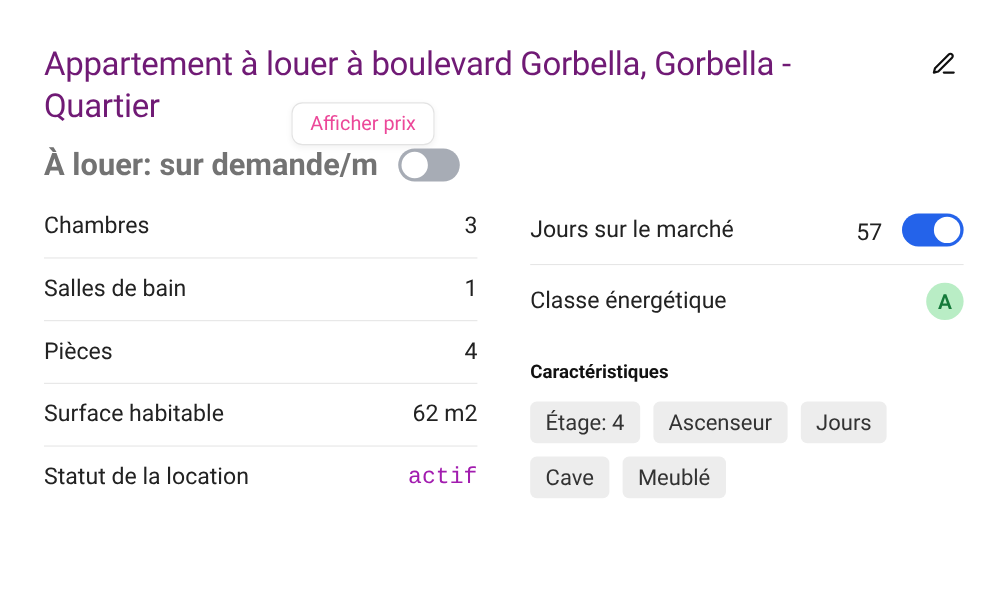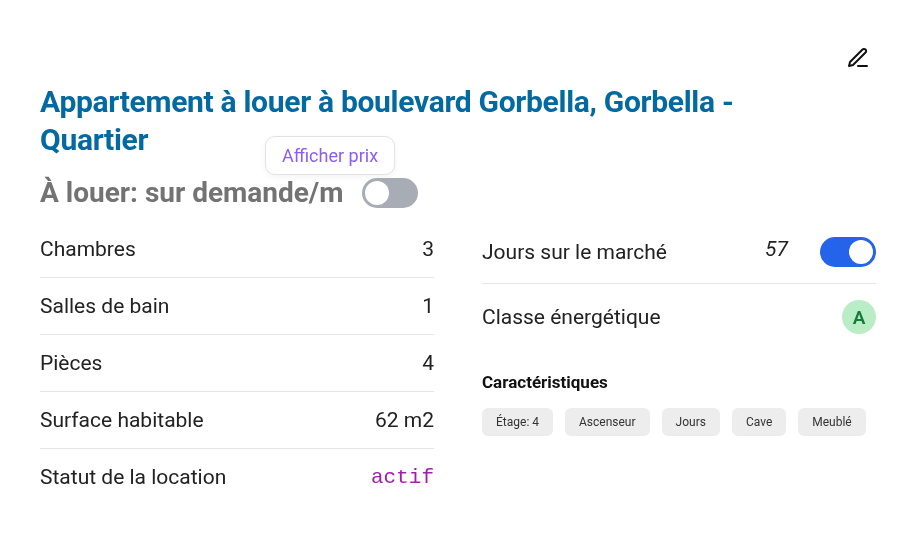"Appartement à louer à boulevard" .title { color: #0369a1 -> #701a75; font-weight: 700 -> 400; margin-top: 43px -> none }
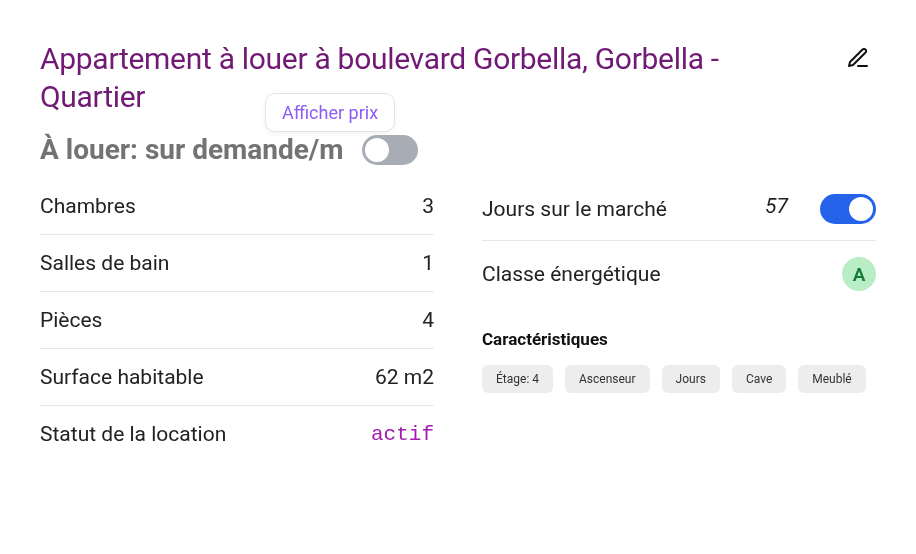"Afficher prix" .tooltip { color: #8b5cf6 -> #ec4899 }
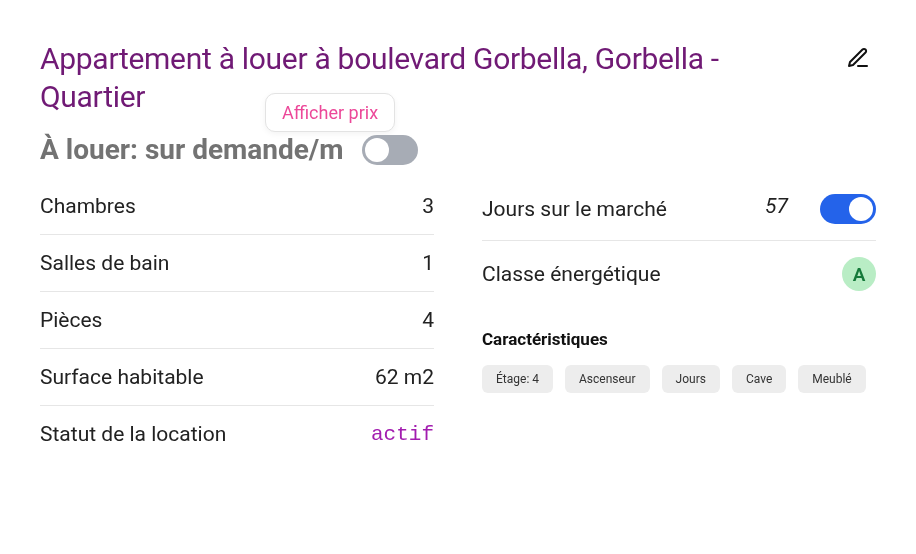"57" .row .value-wrap { align-items: flex-start -> flex-end; font-style: italic -> none; gap: 32px -> 18px }
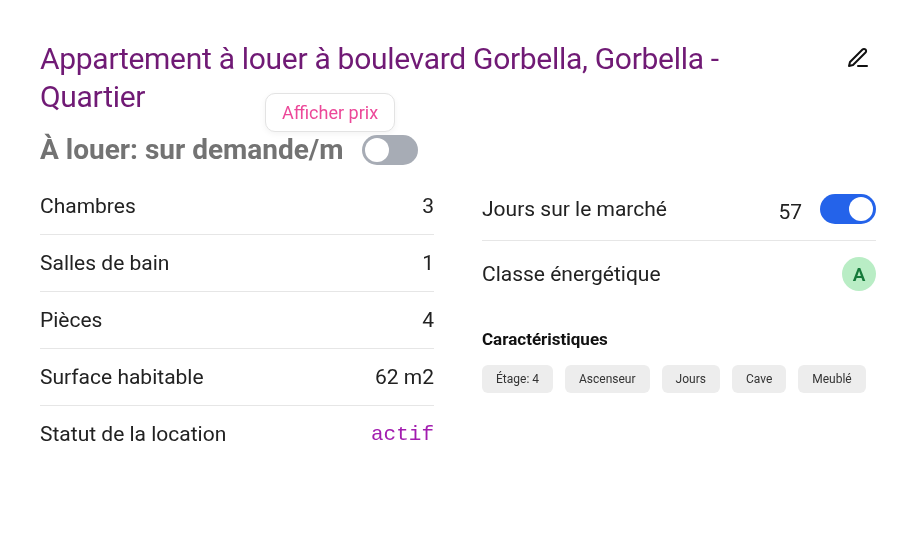"Étage: 4" .tag { font-size: 12px -> 20px }
